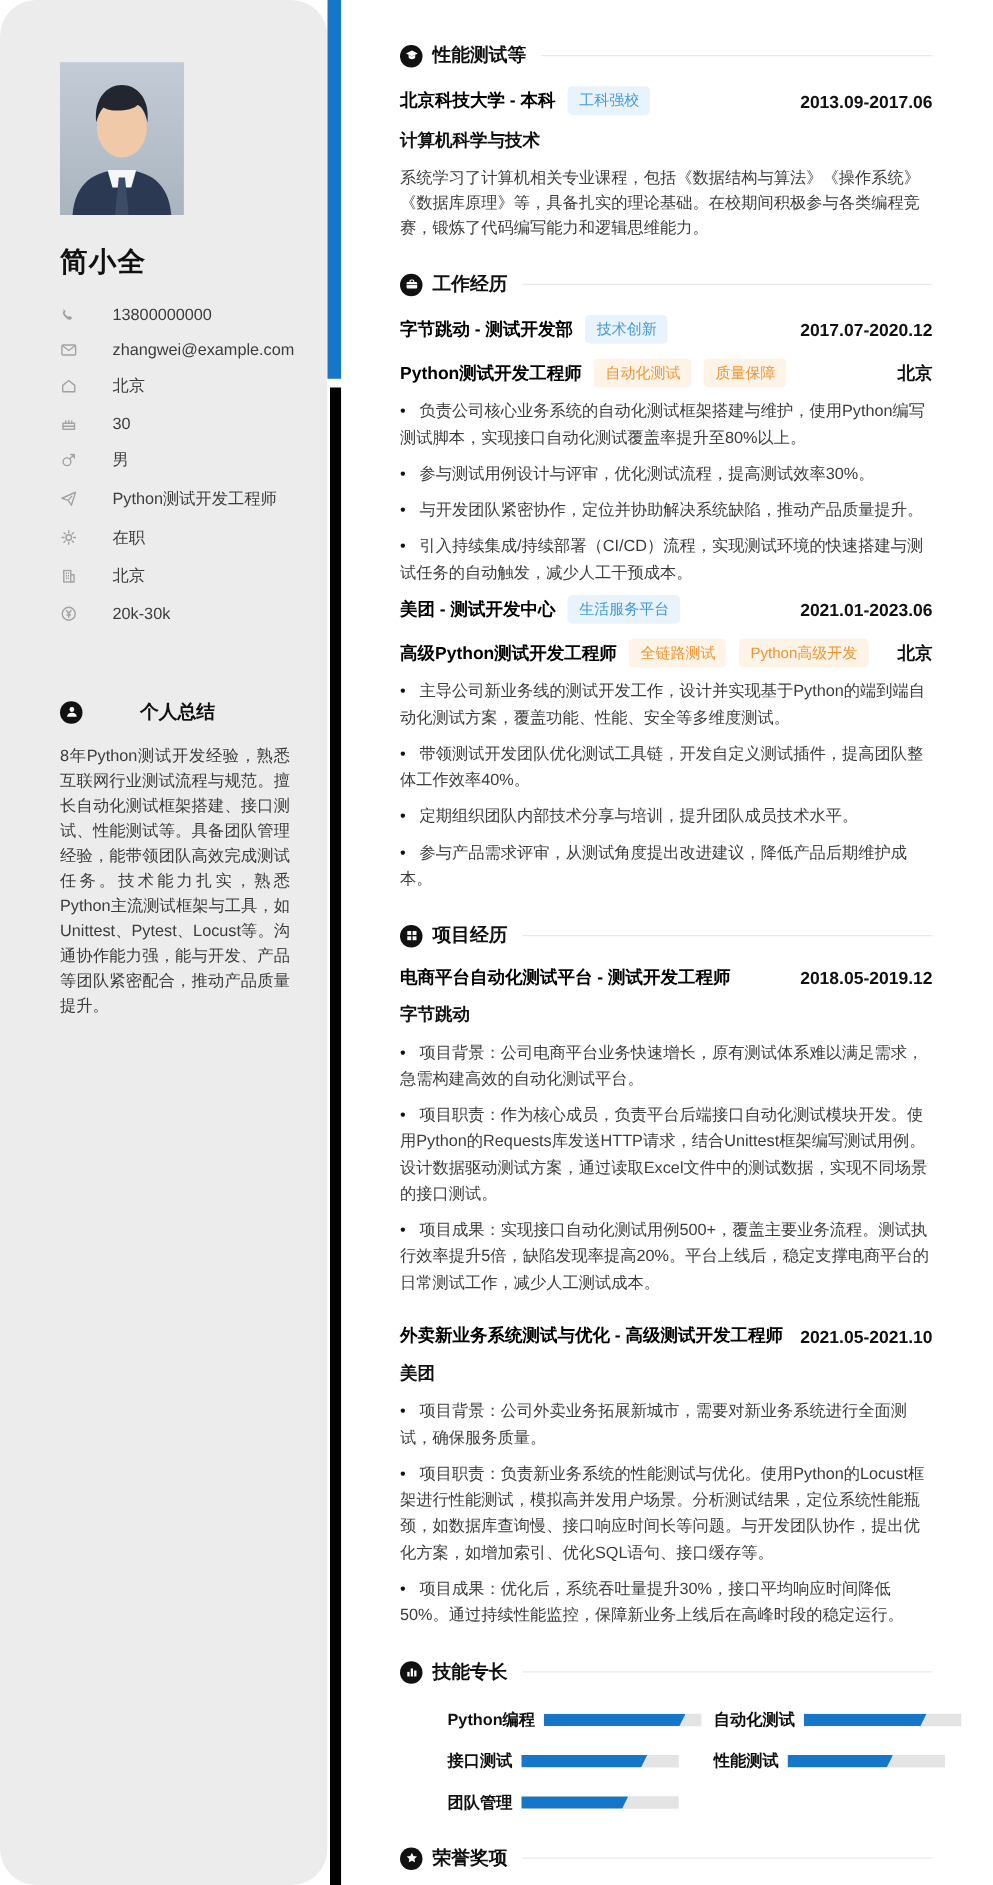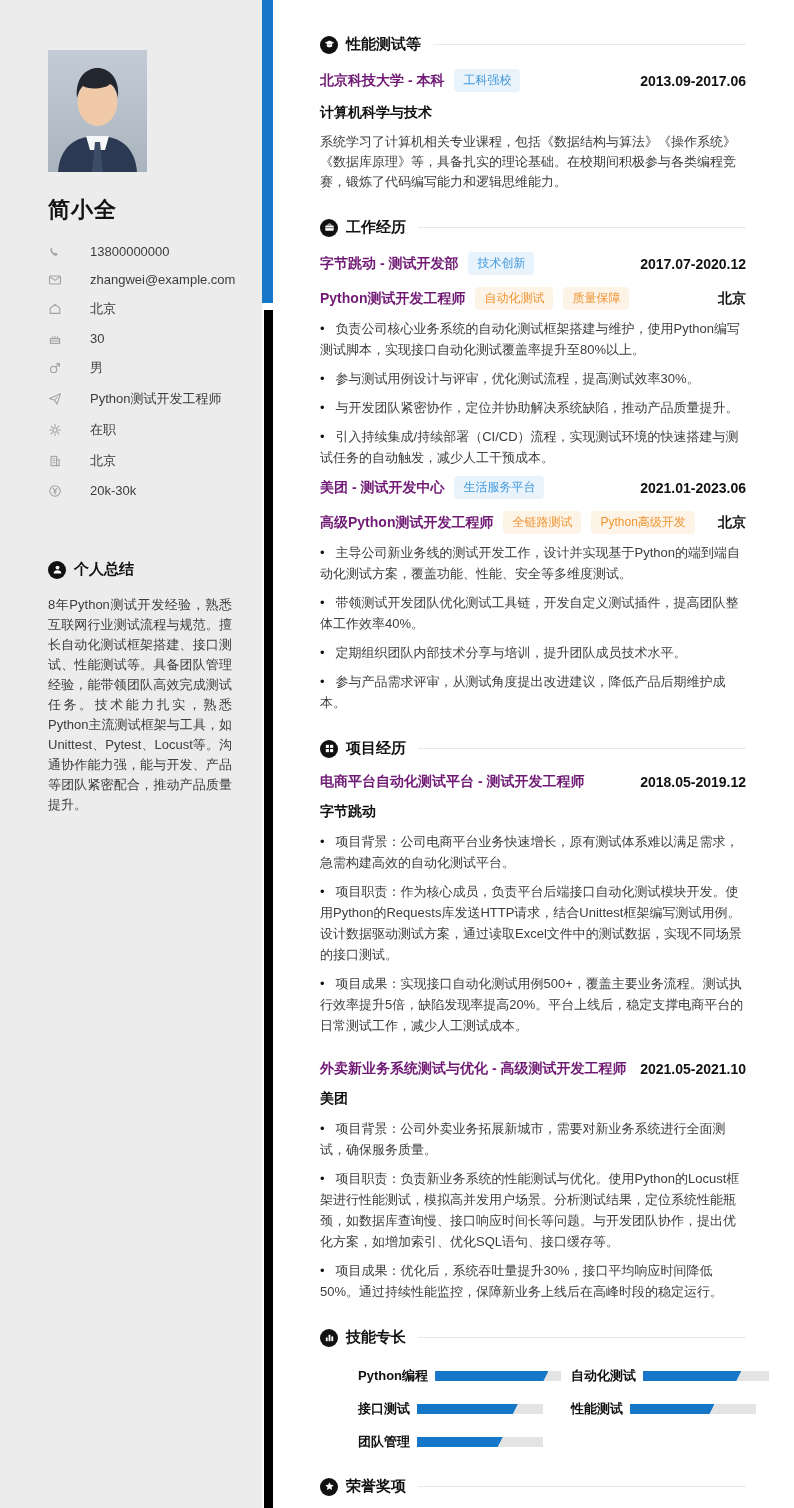"北京科技大学 - 本科" .row .title { color: #701a75 -> #000000 }
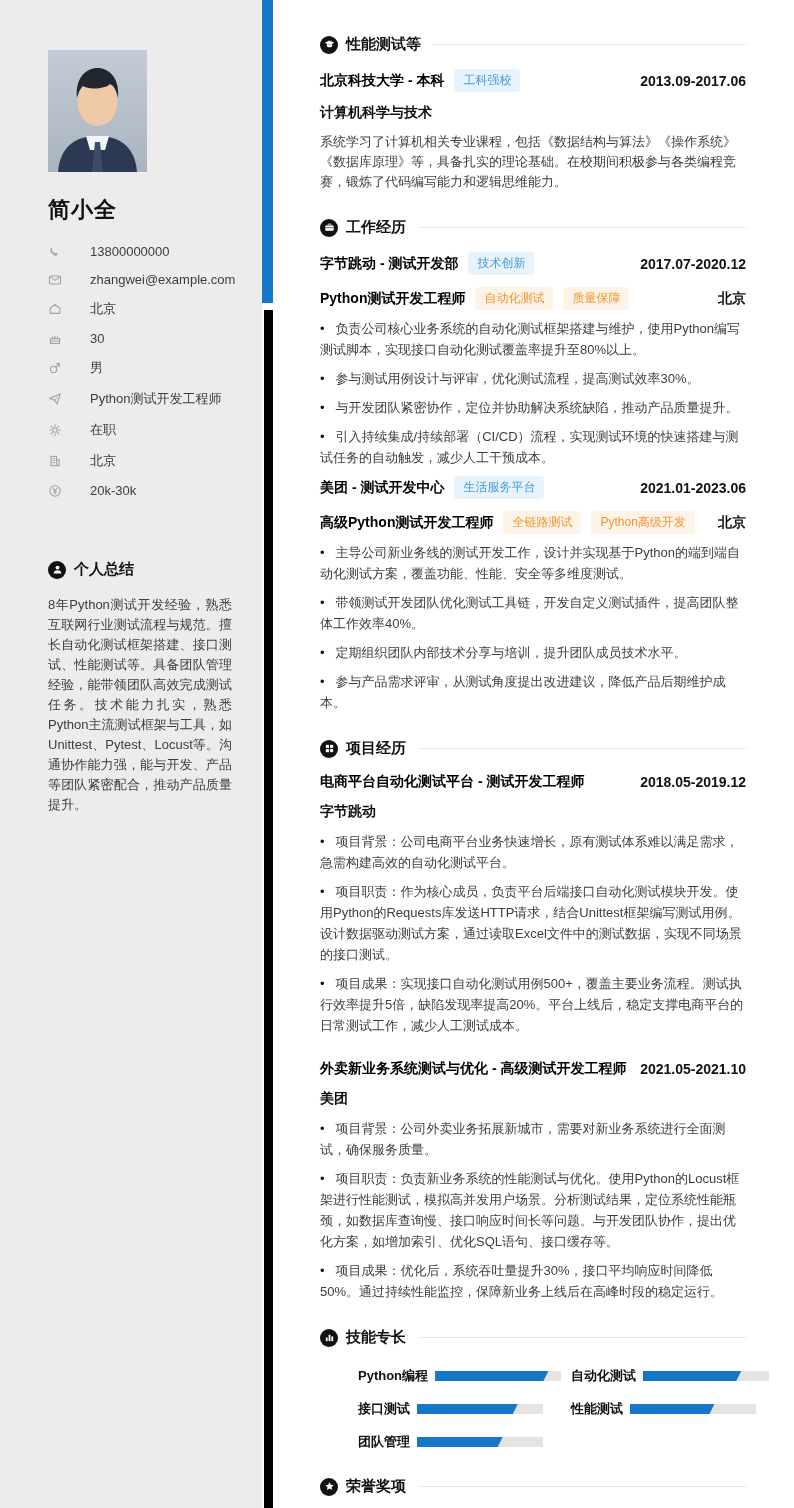"简小全" .sidebar { border-radius: none -> 29px }
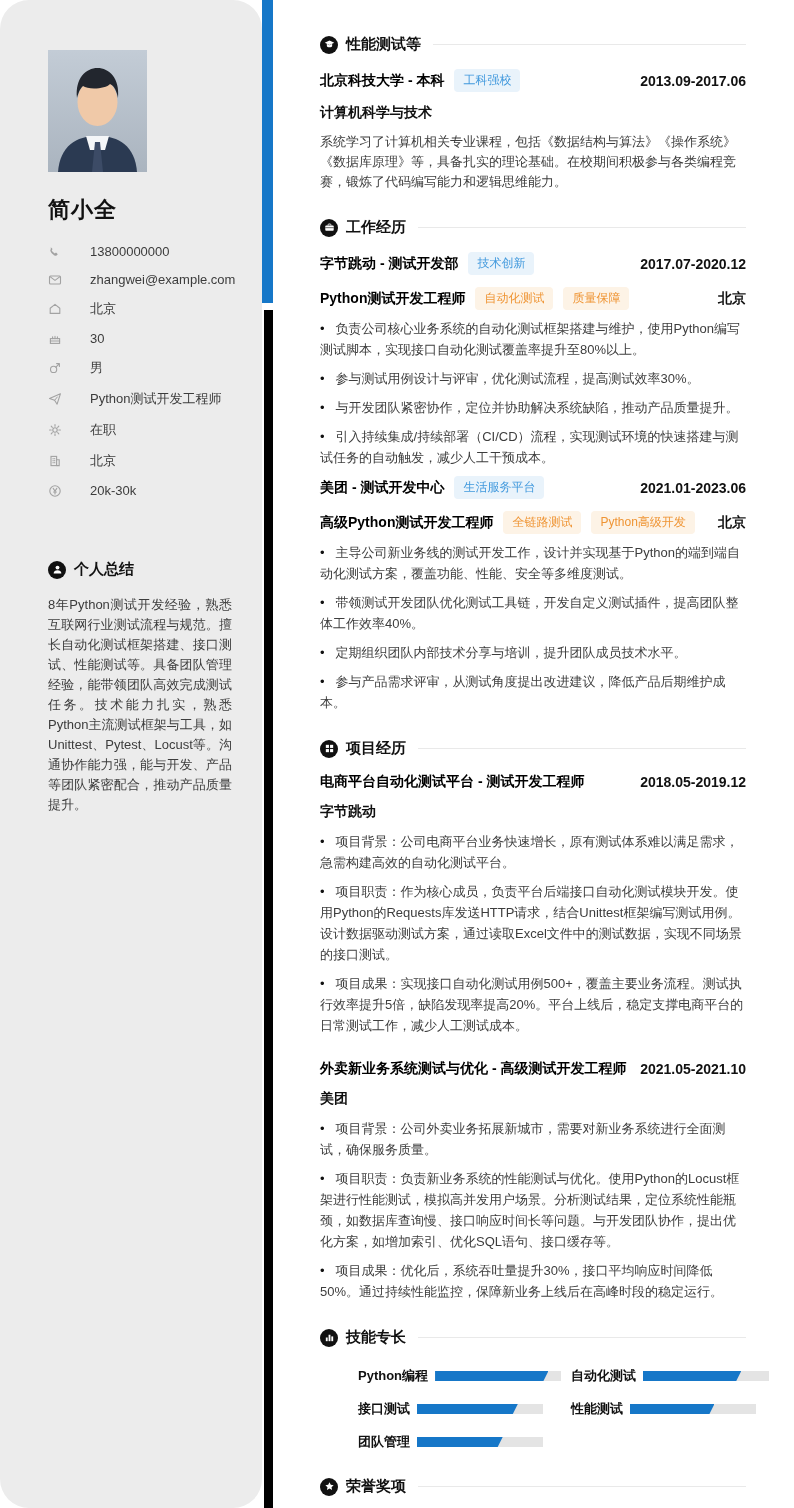"个人总结" div.sec-head { gap: none -> 38px }
